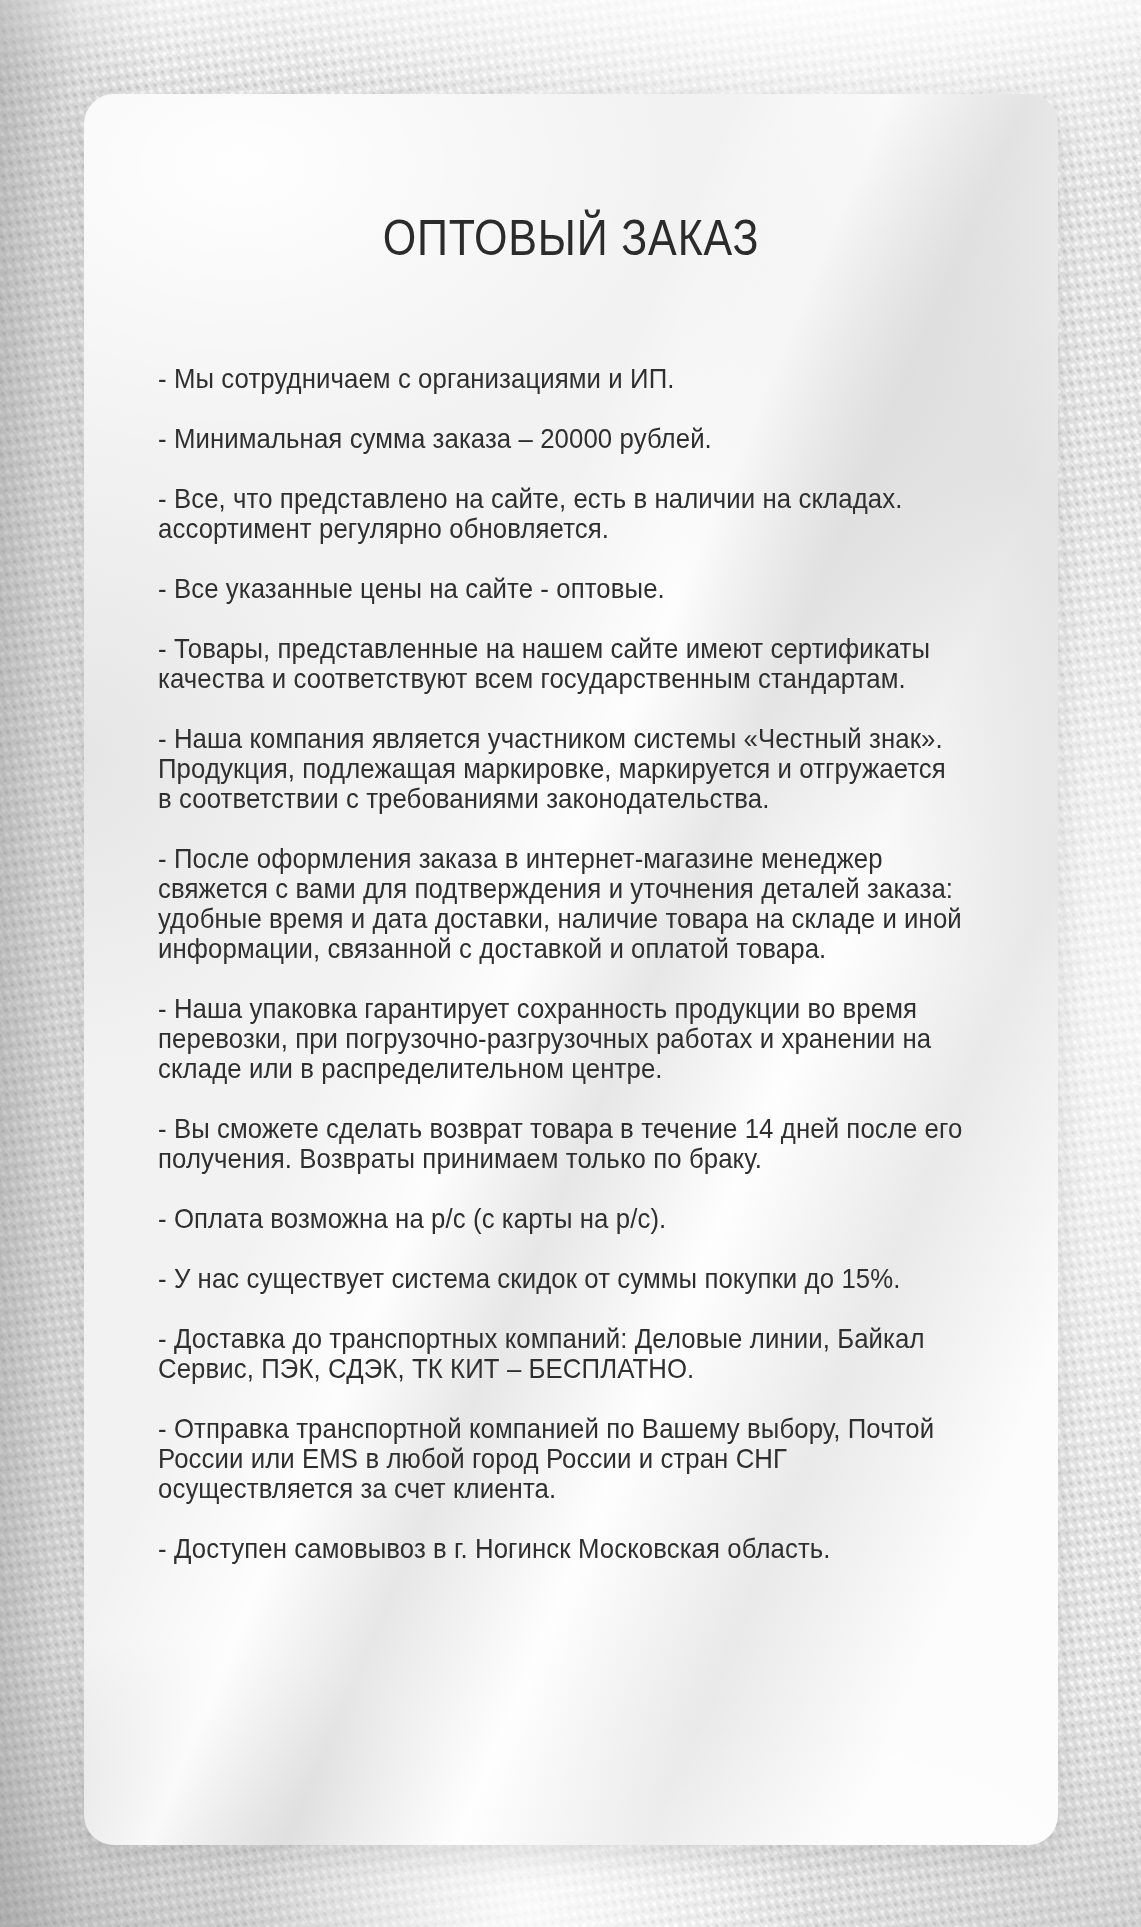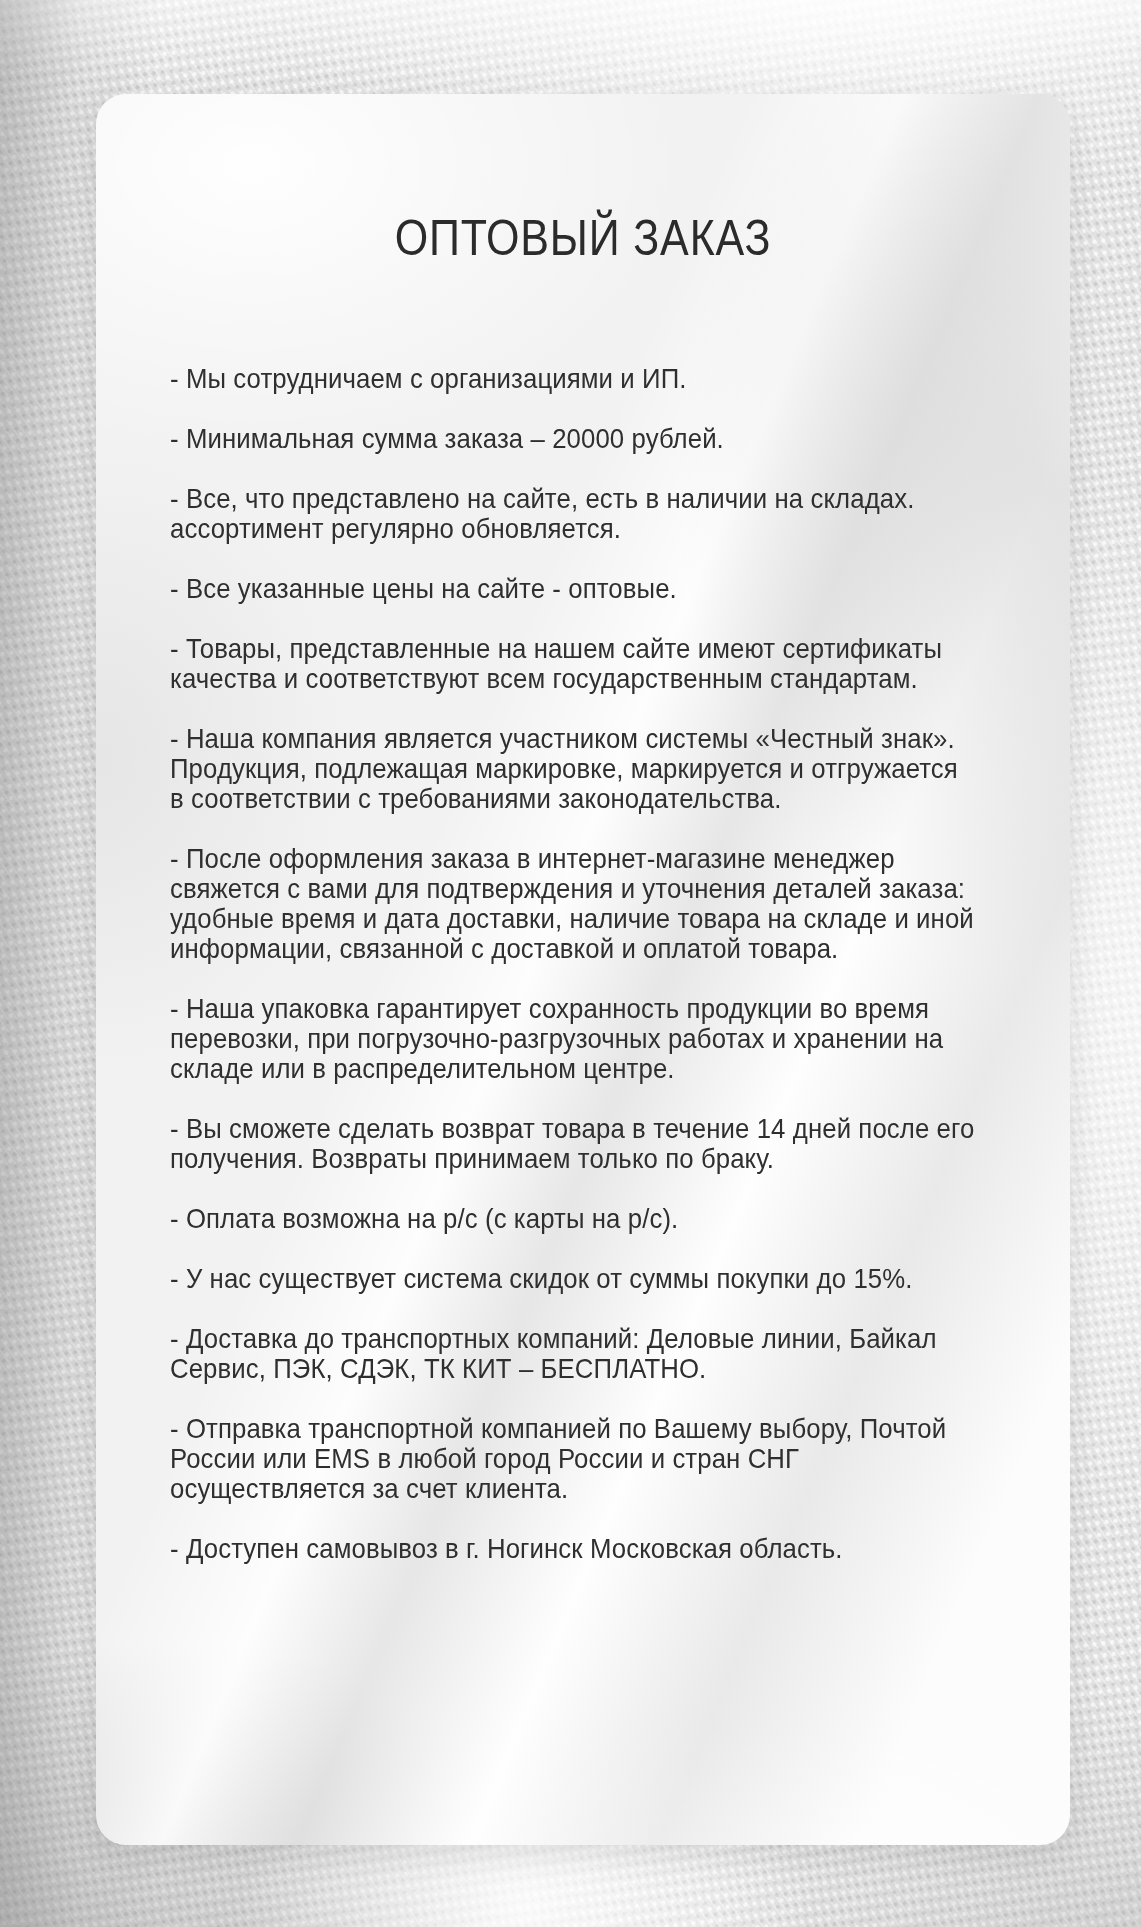"ОПТОВЫЙ ЗАКАЗ" .card { left: 96px -> 84px }
